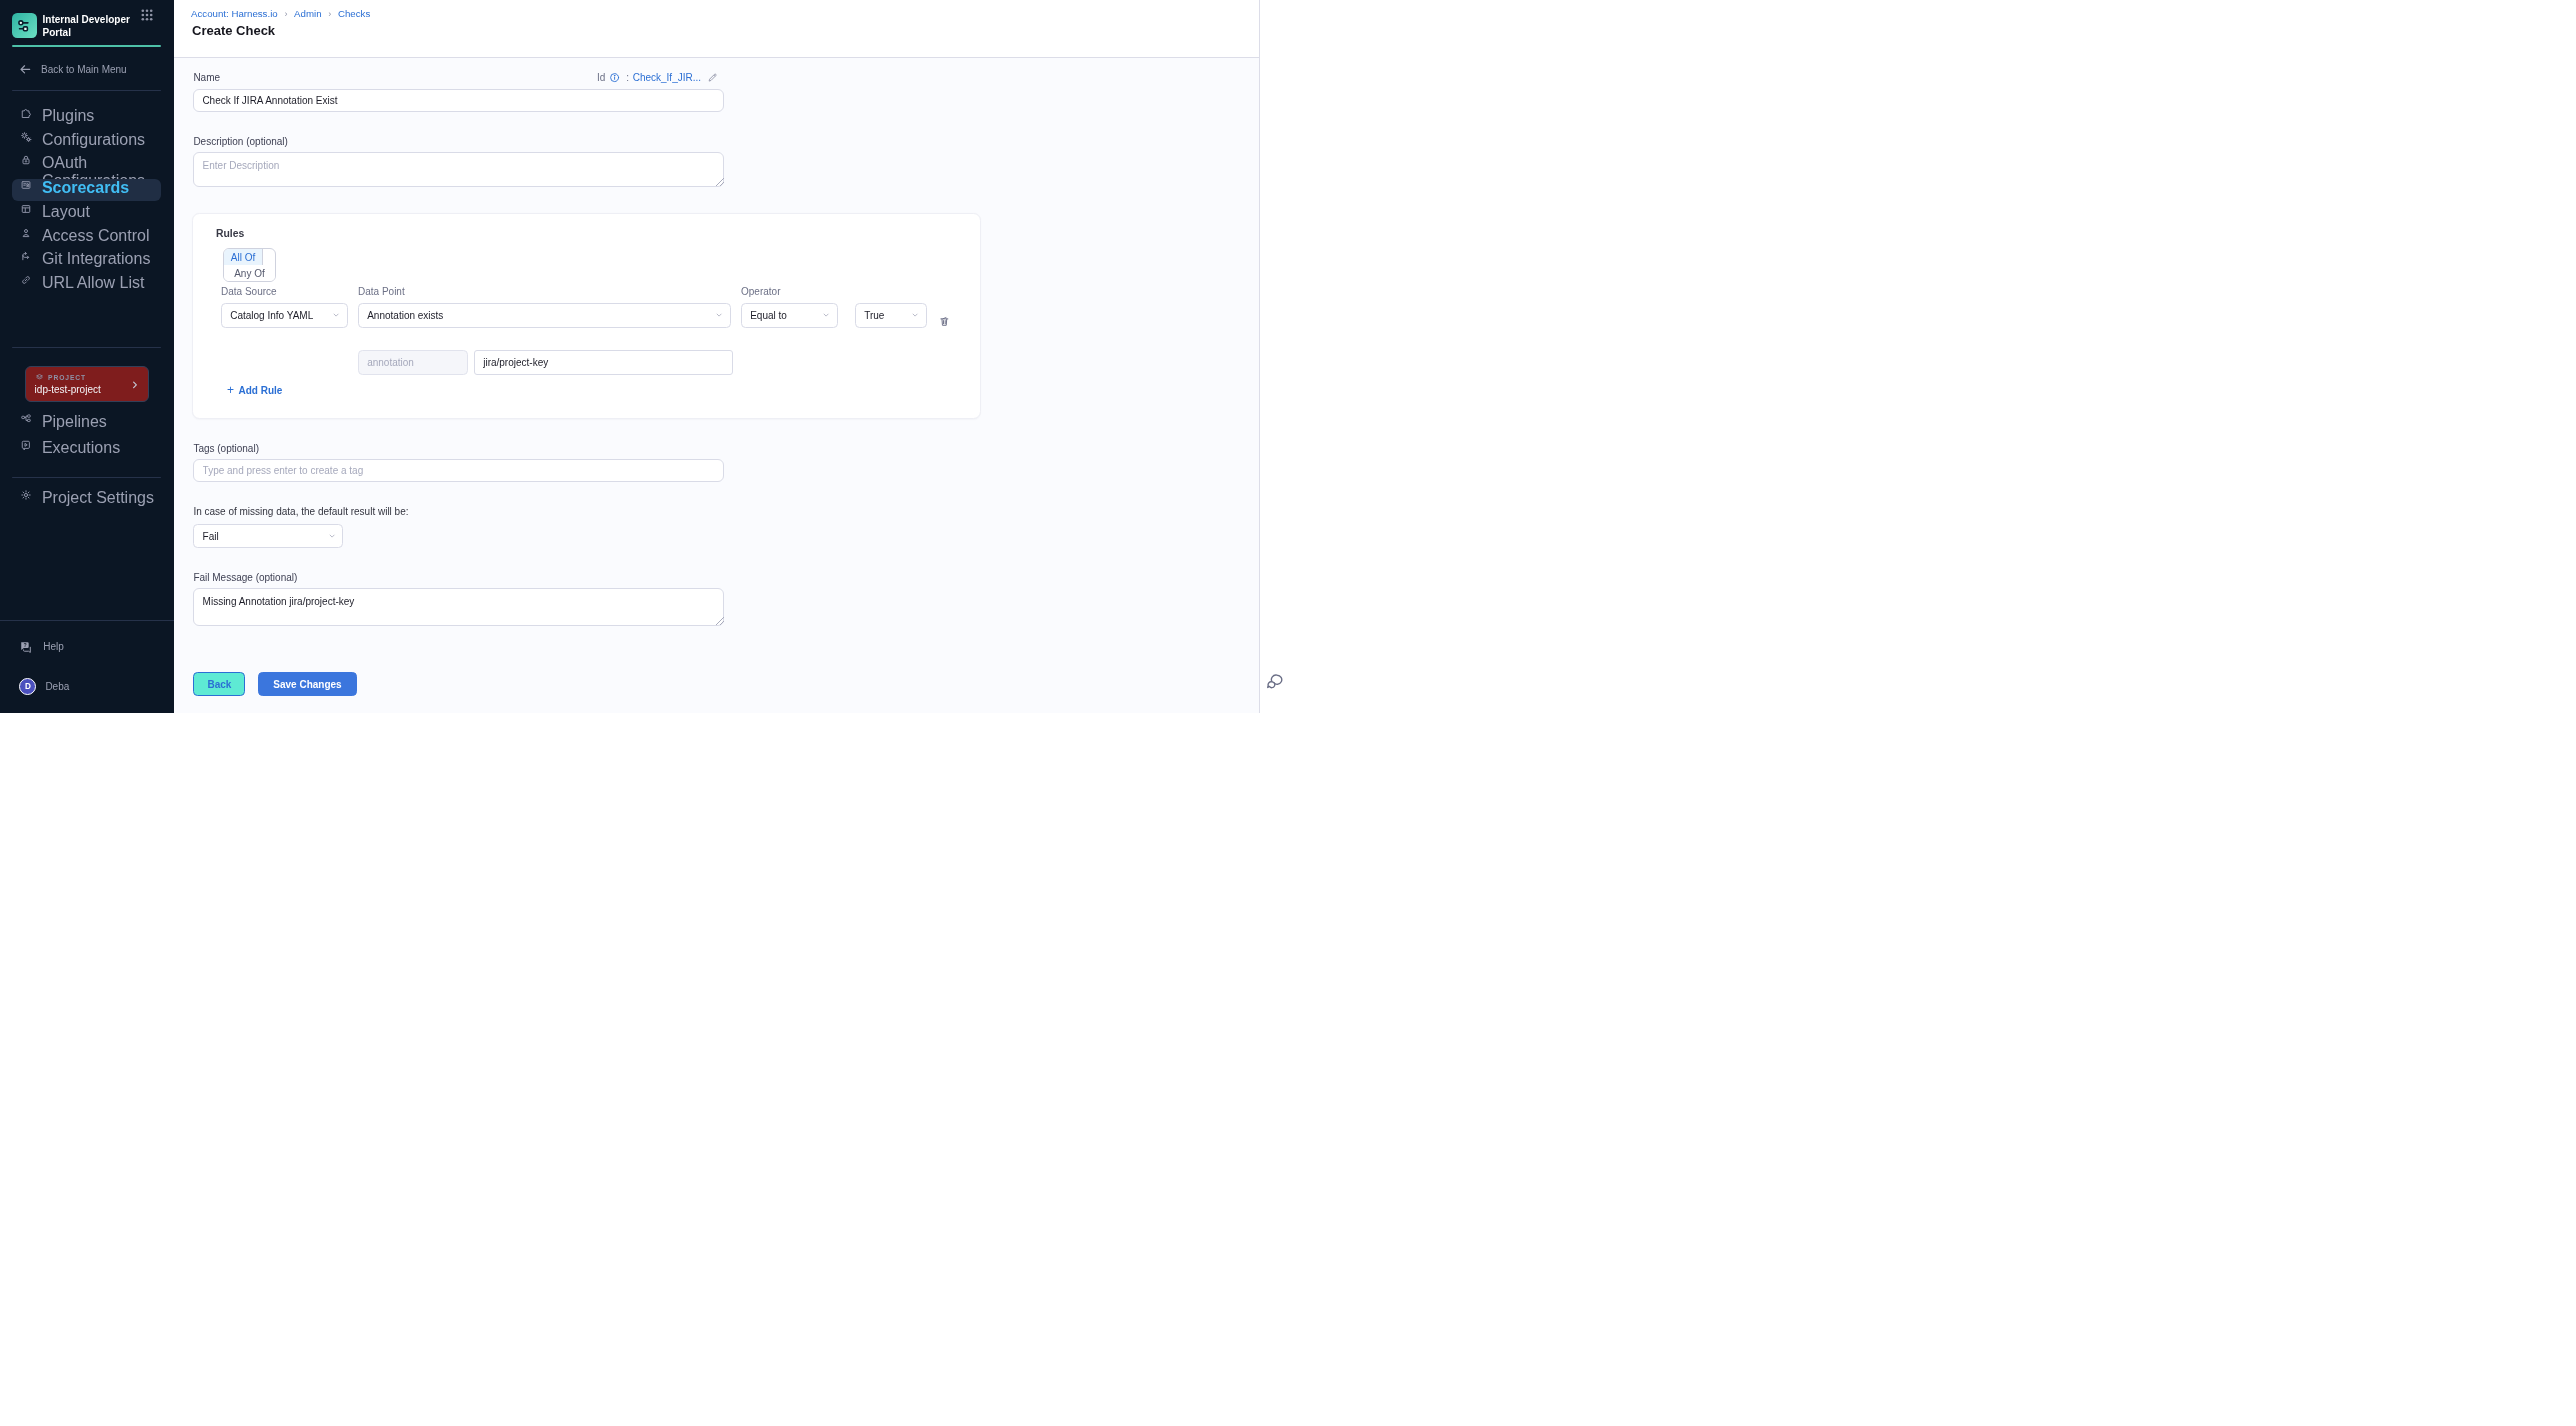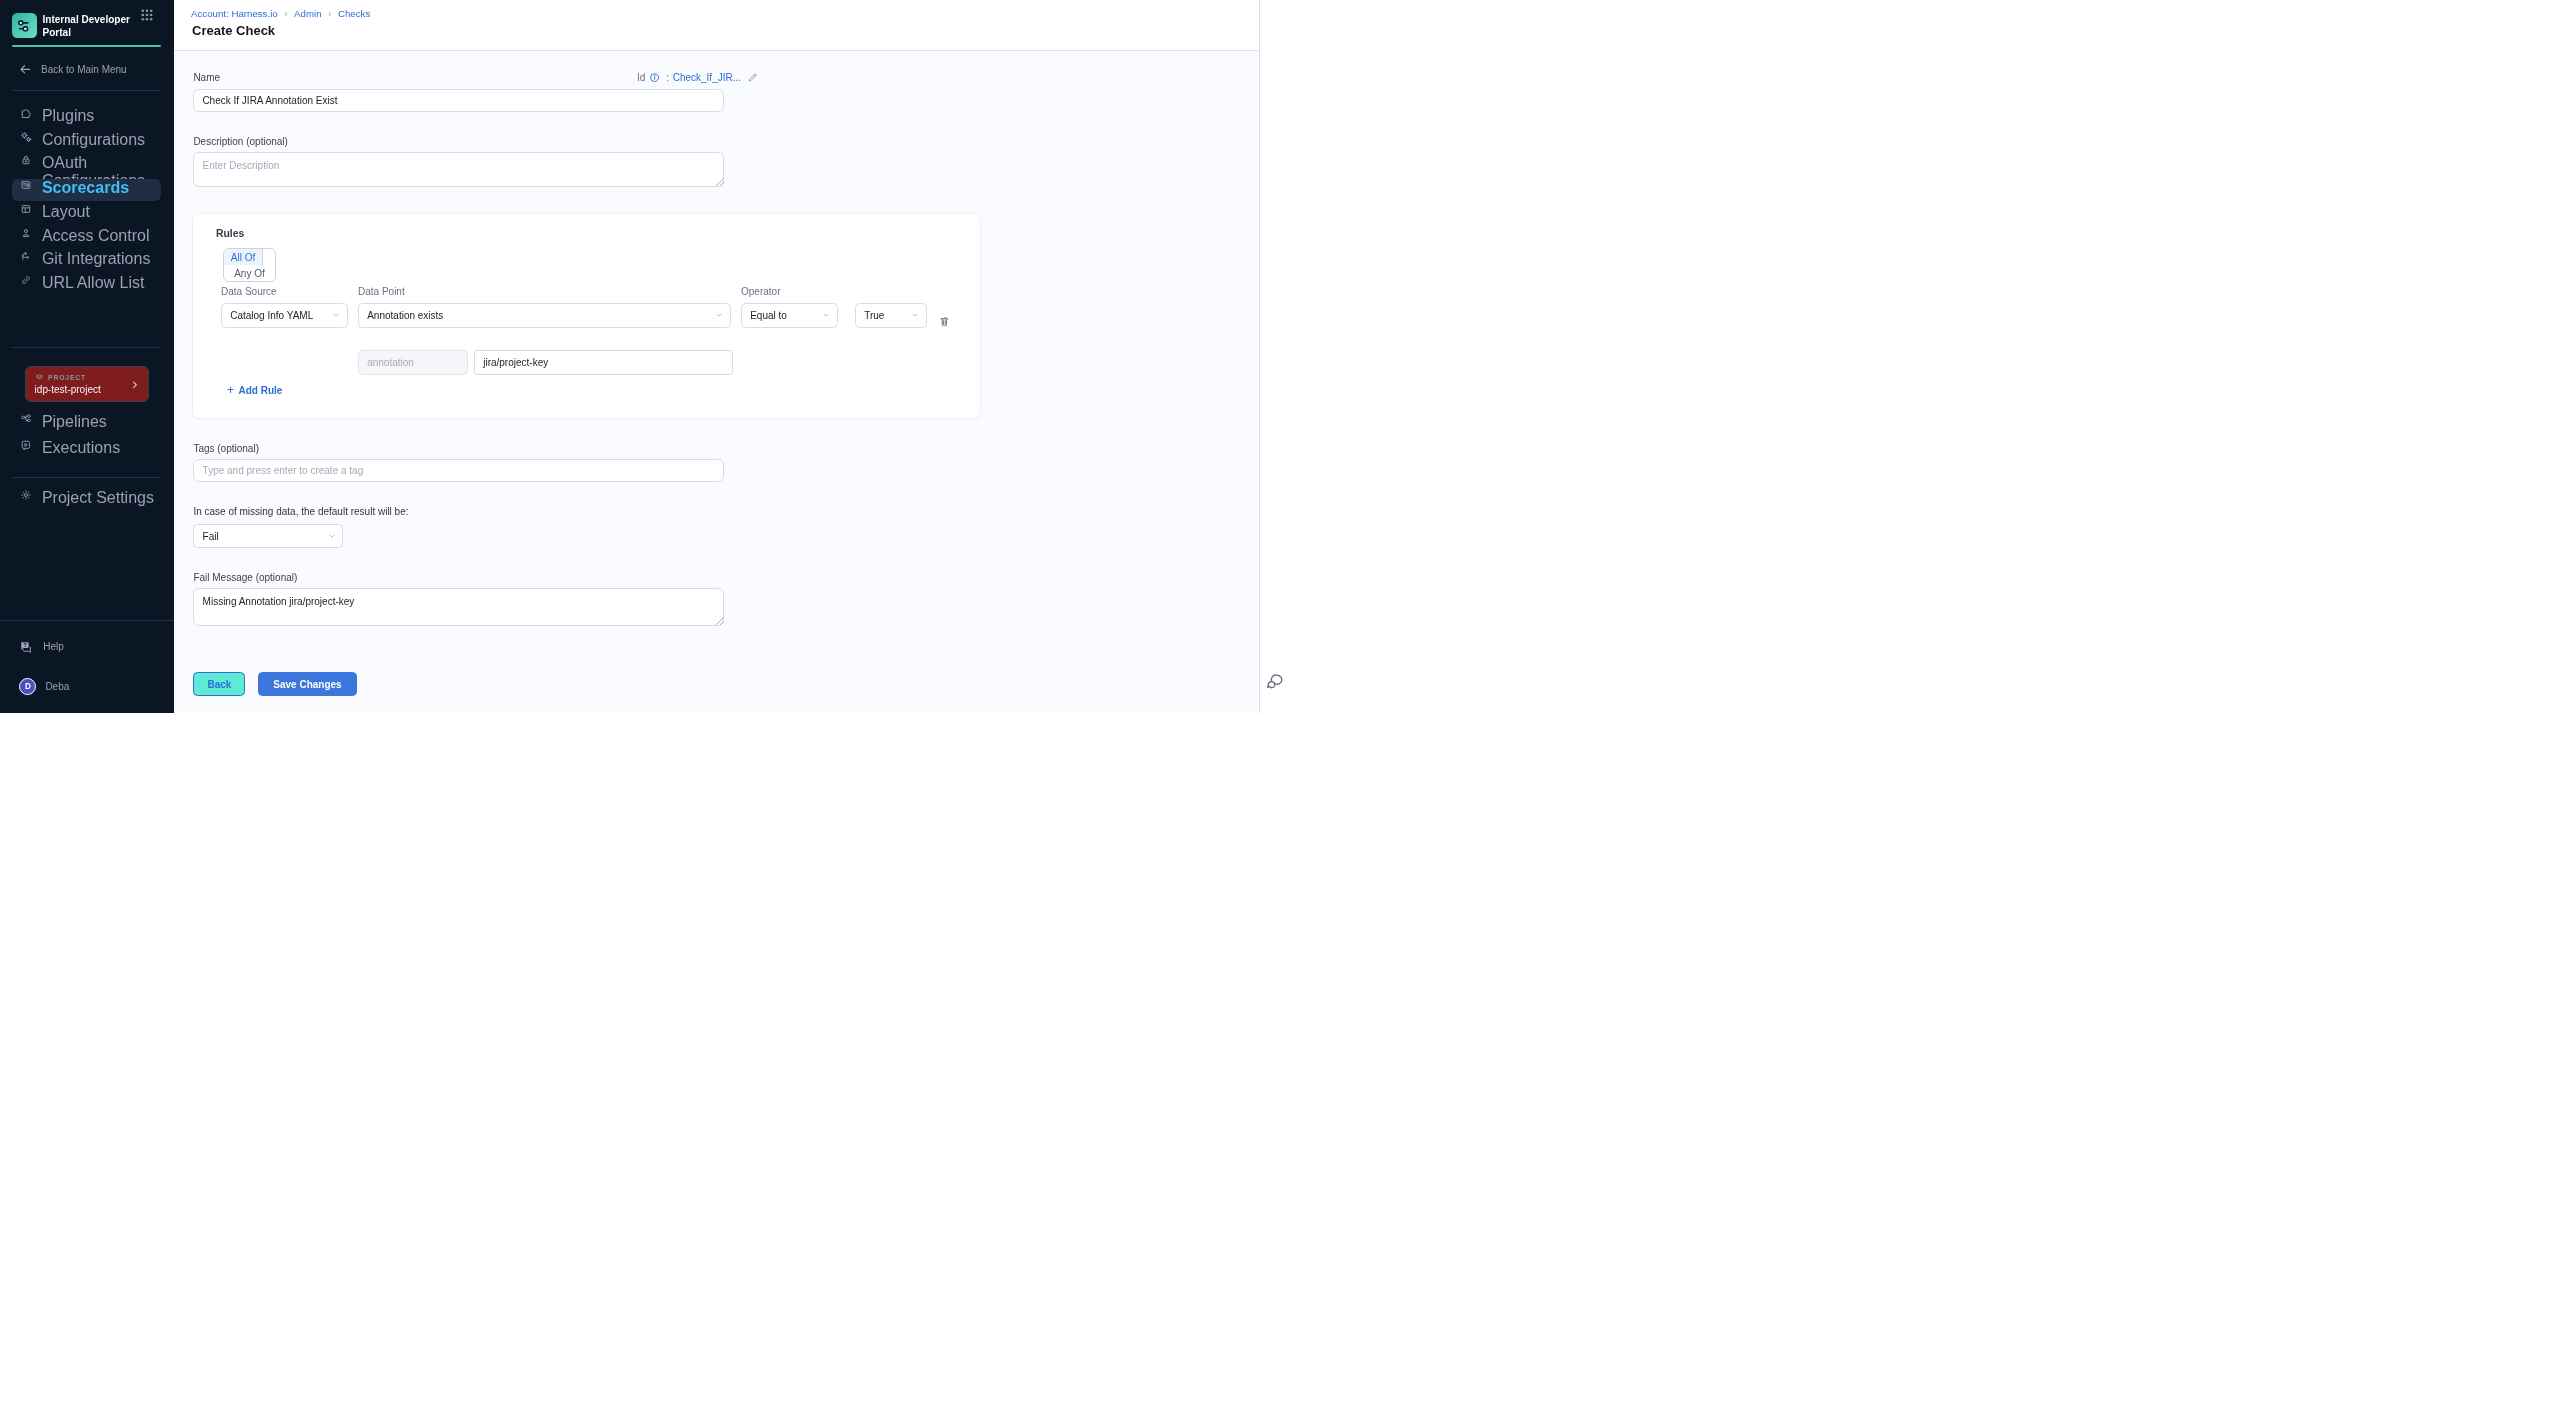"Account: Harness.io" .main-header { height: 51px -> 58px }
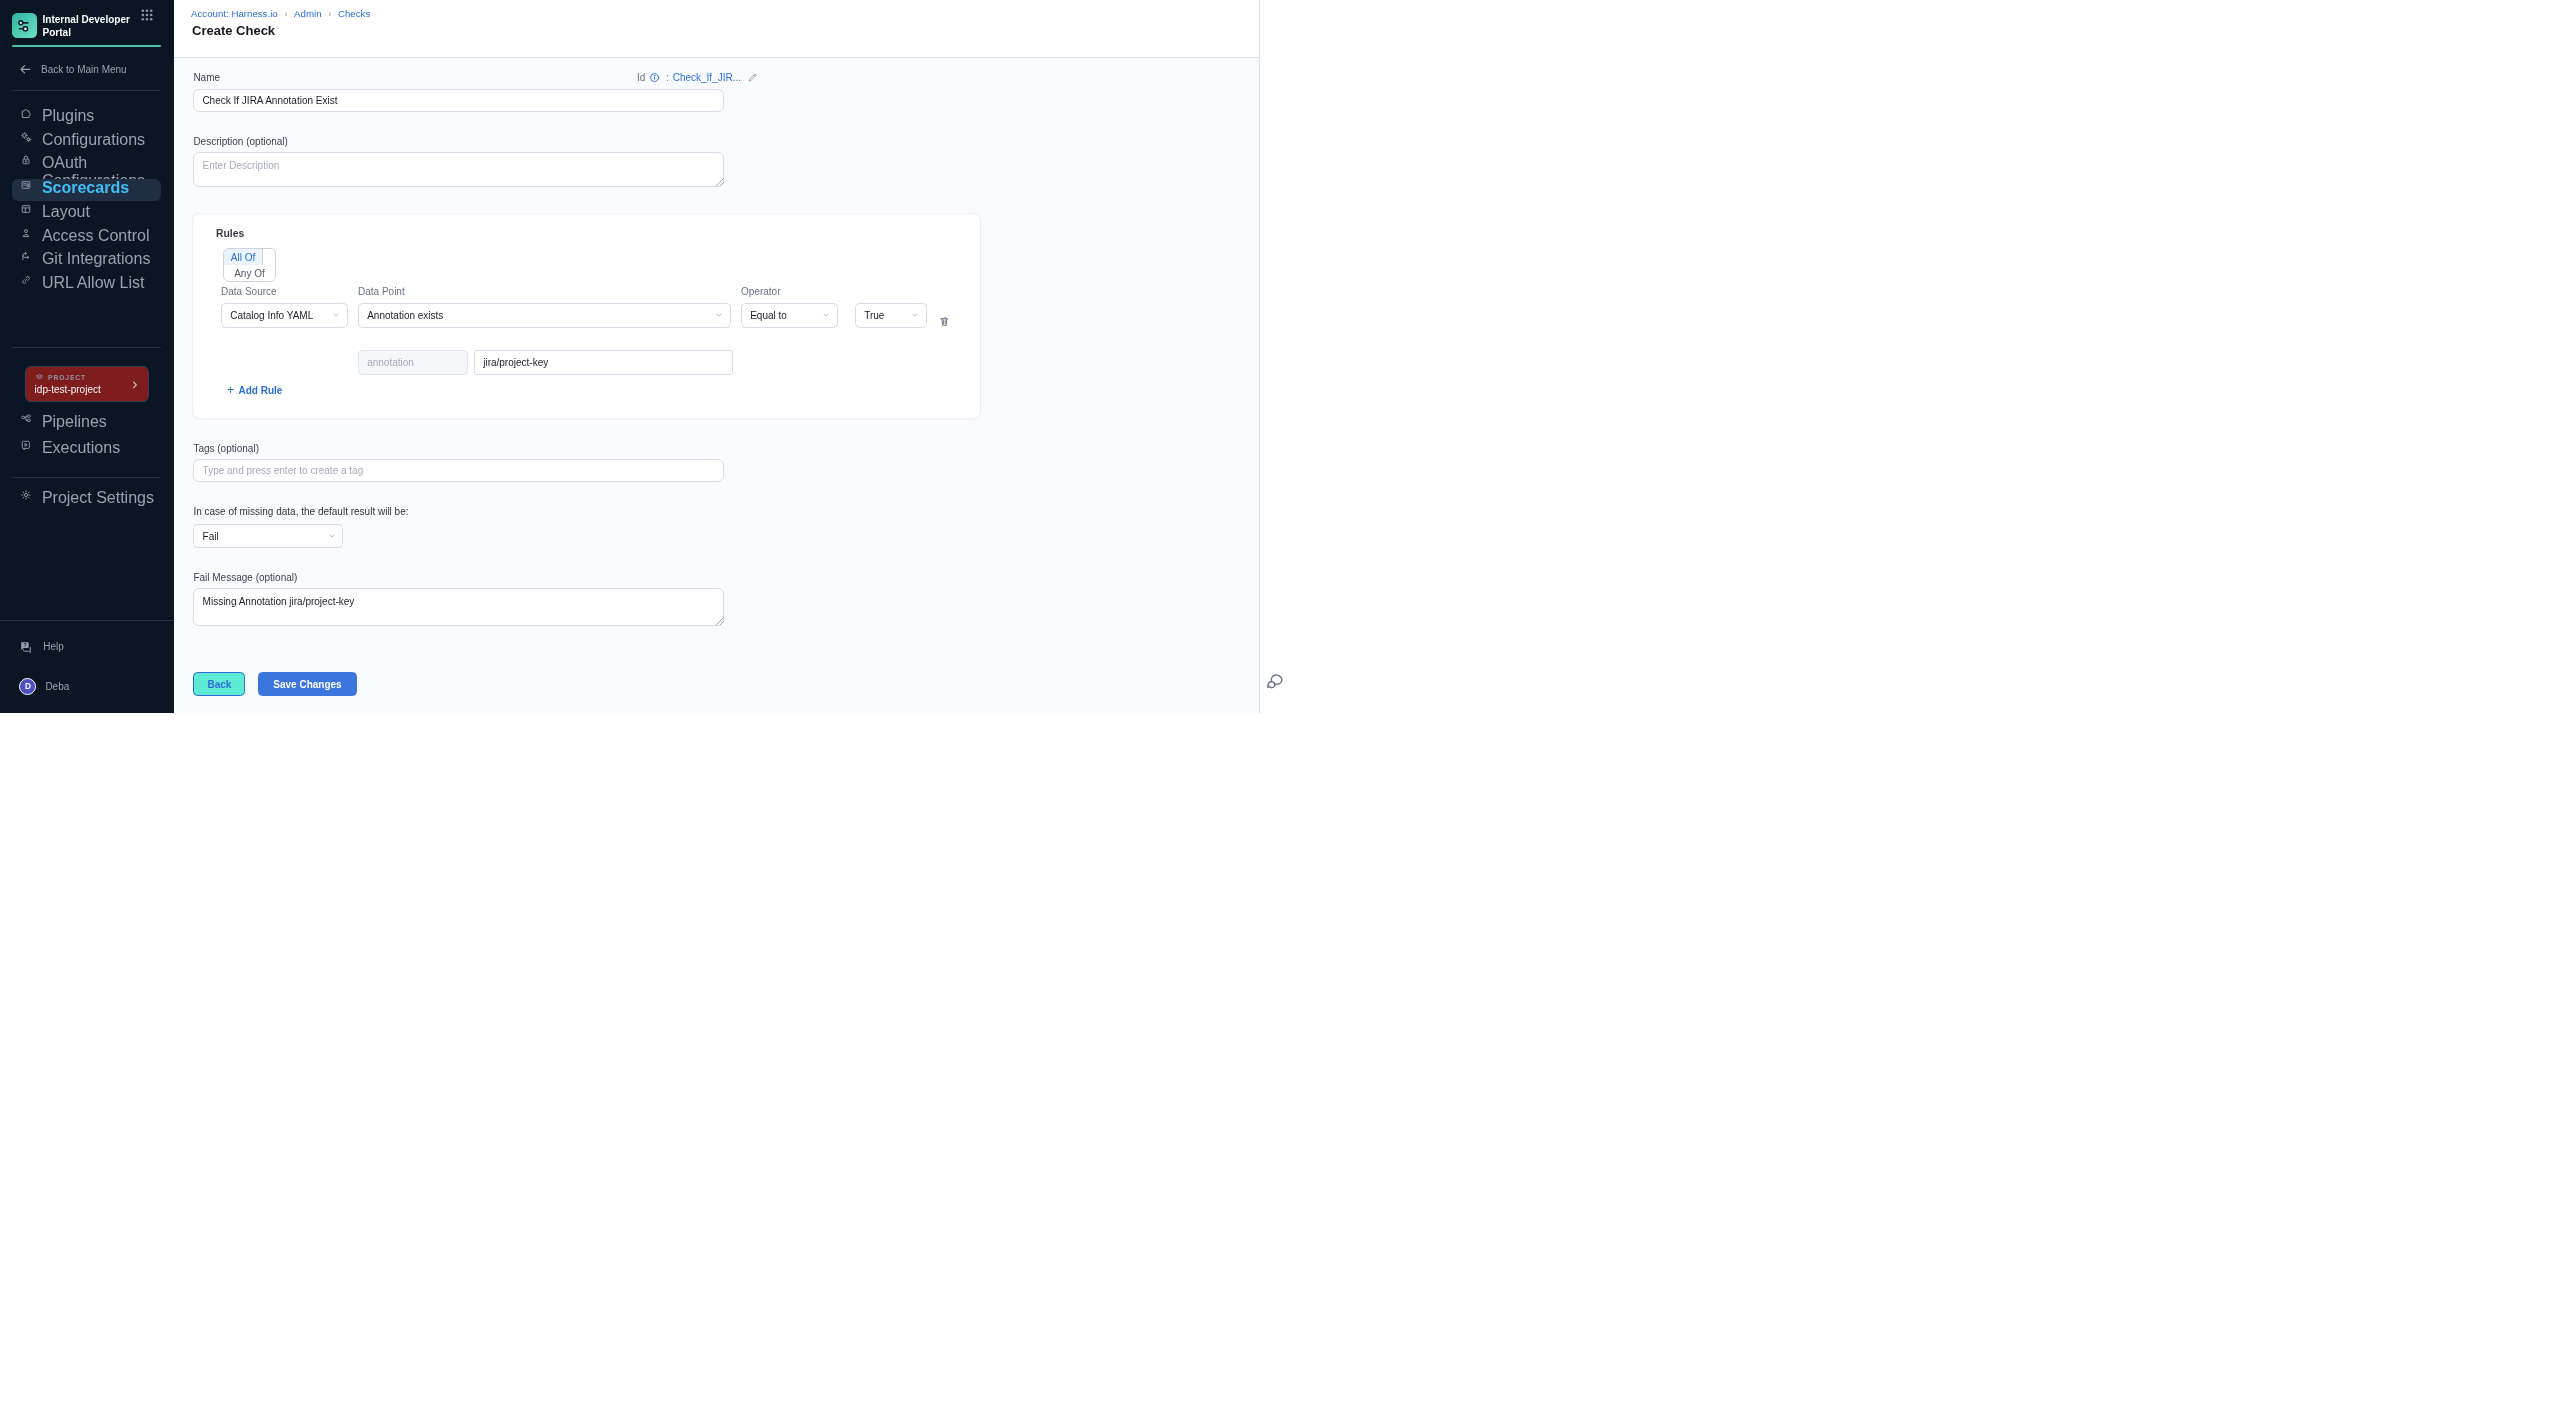"Id" .id-label { margin-left: 40px -> none }
